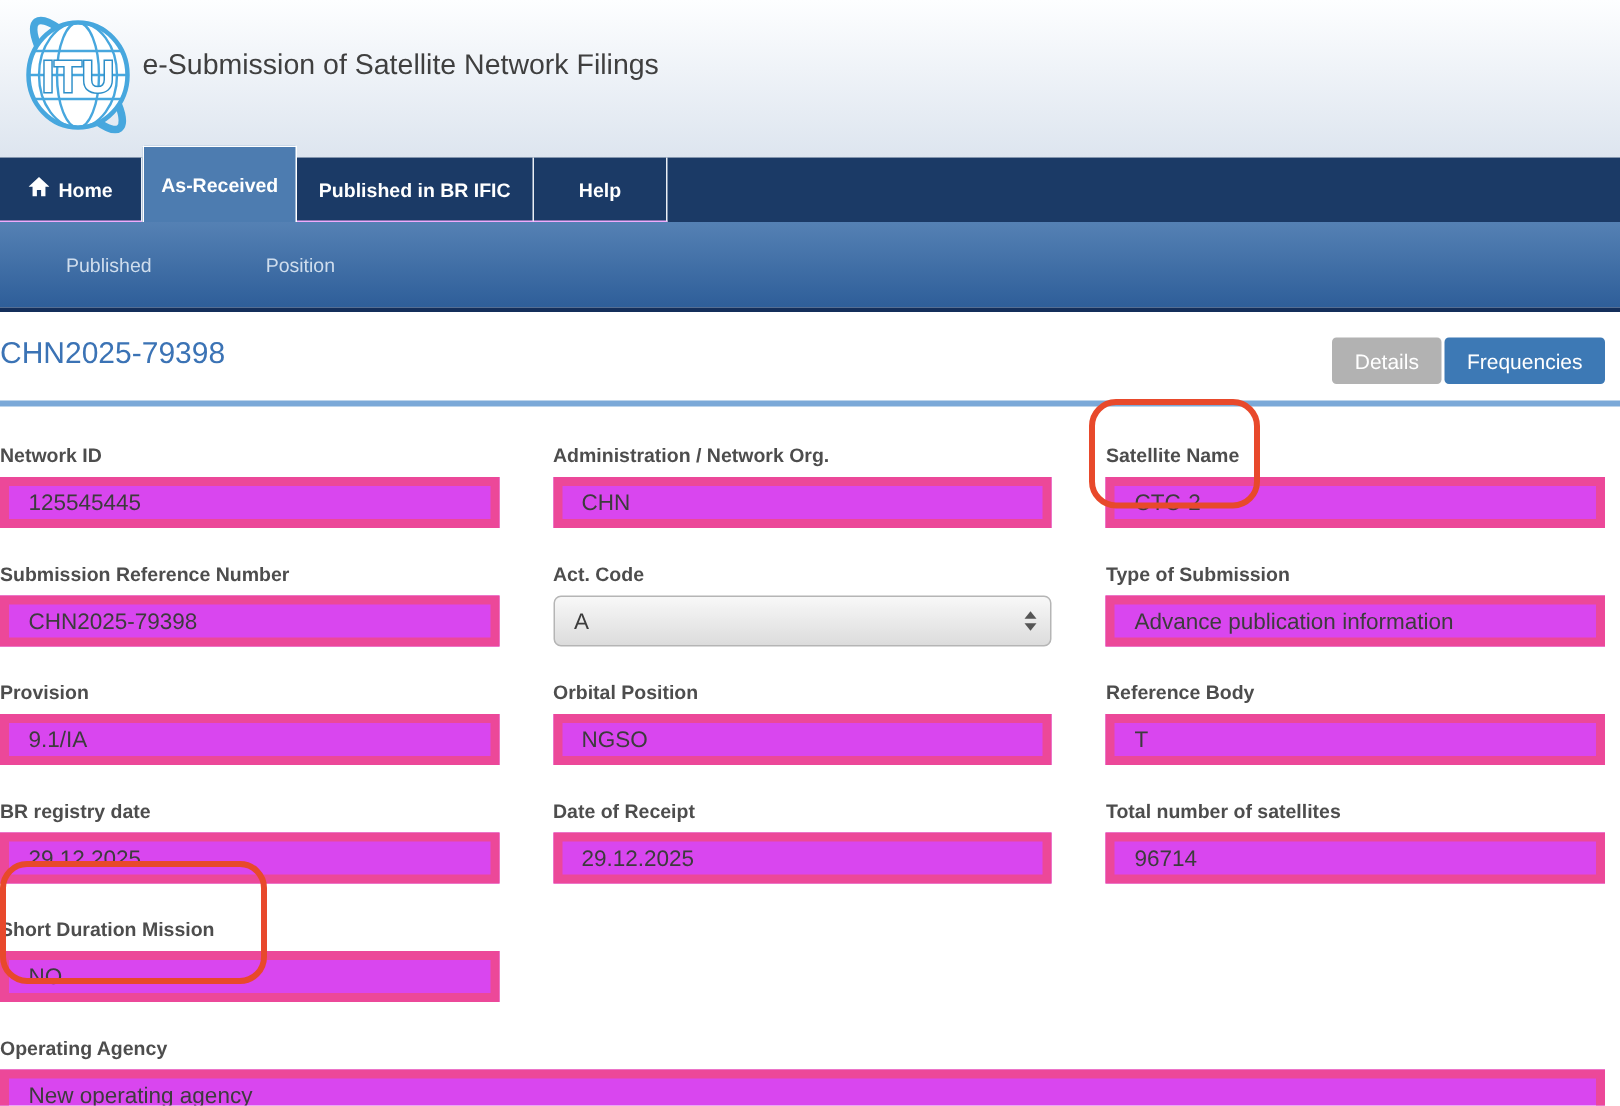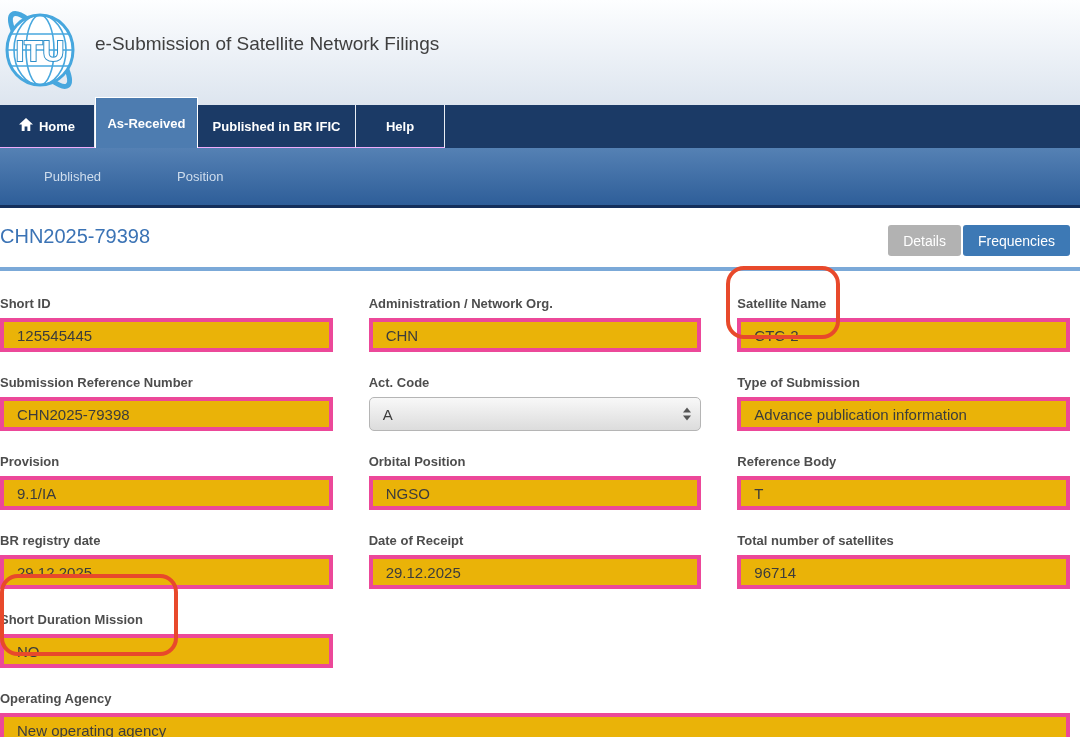"ITU" .logo { left: 0 -> 12px }
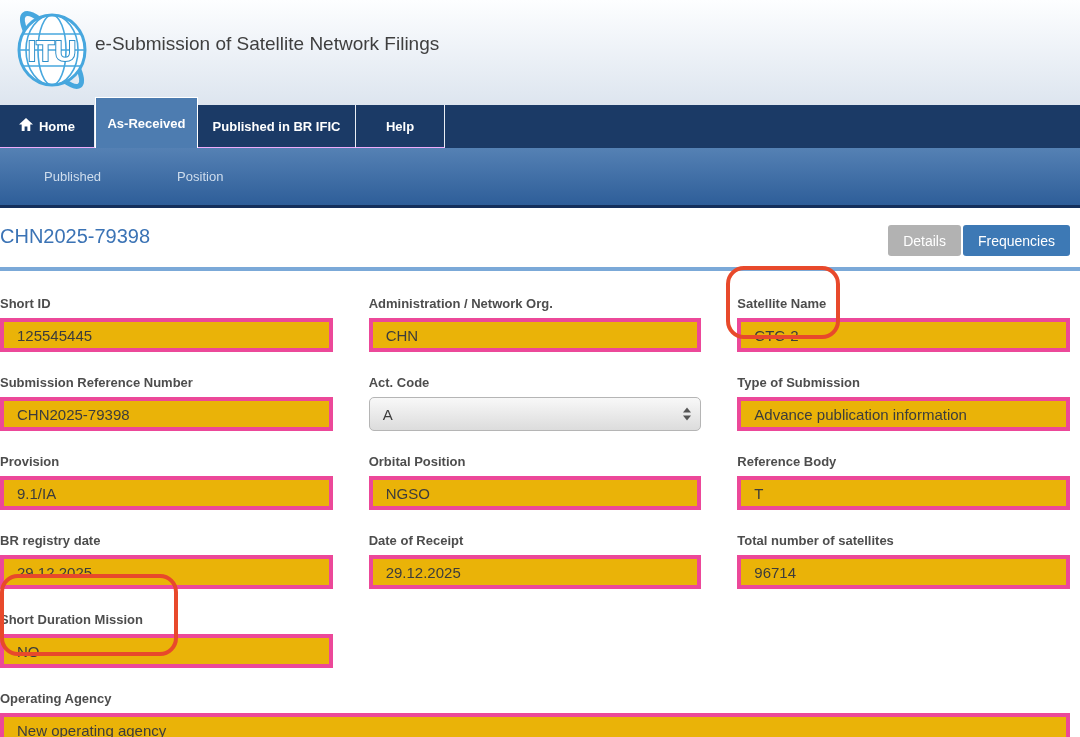"Short ID" span.field-label { text: Short -> Network }
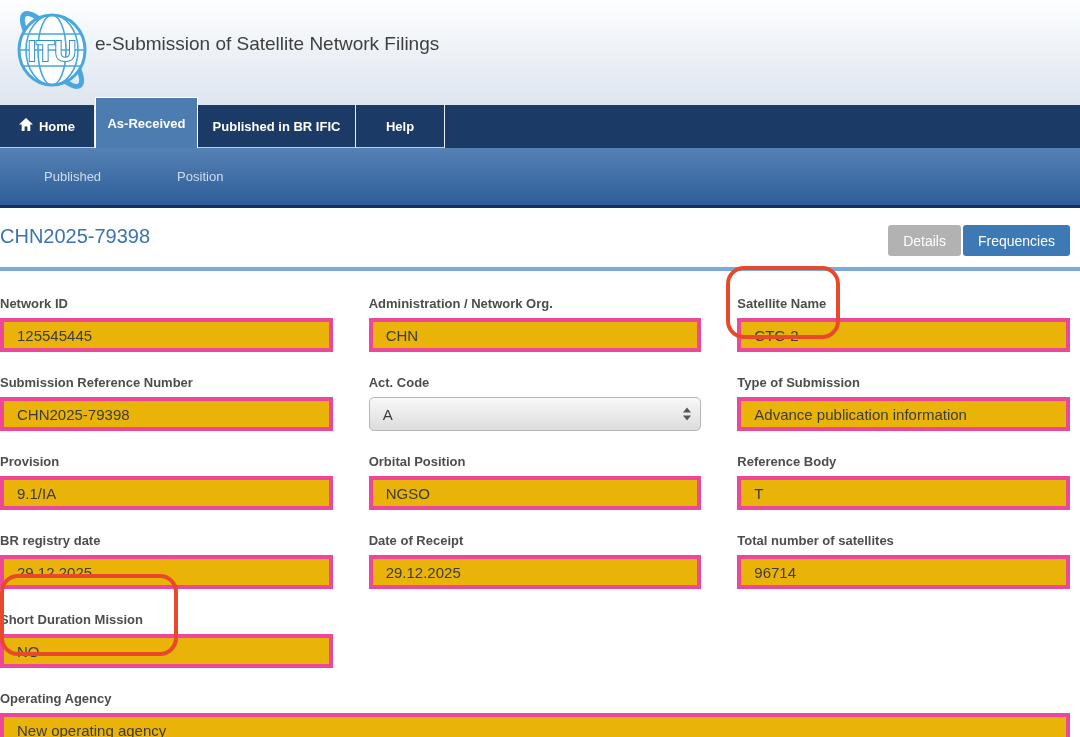"125545445" .fbox { background: #eab308 -> #d946ef; border: 4px solid #ec4899 -> 6px solid #ec4899 }
